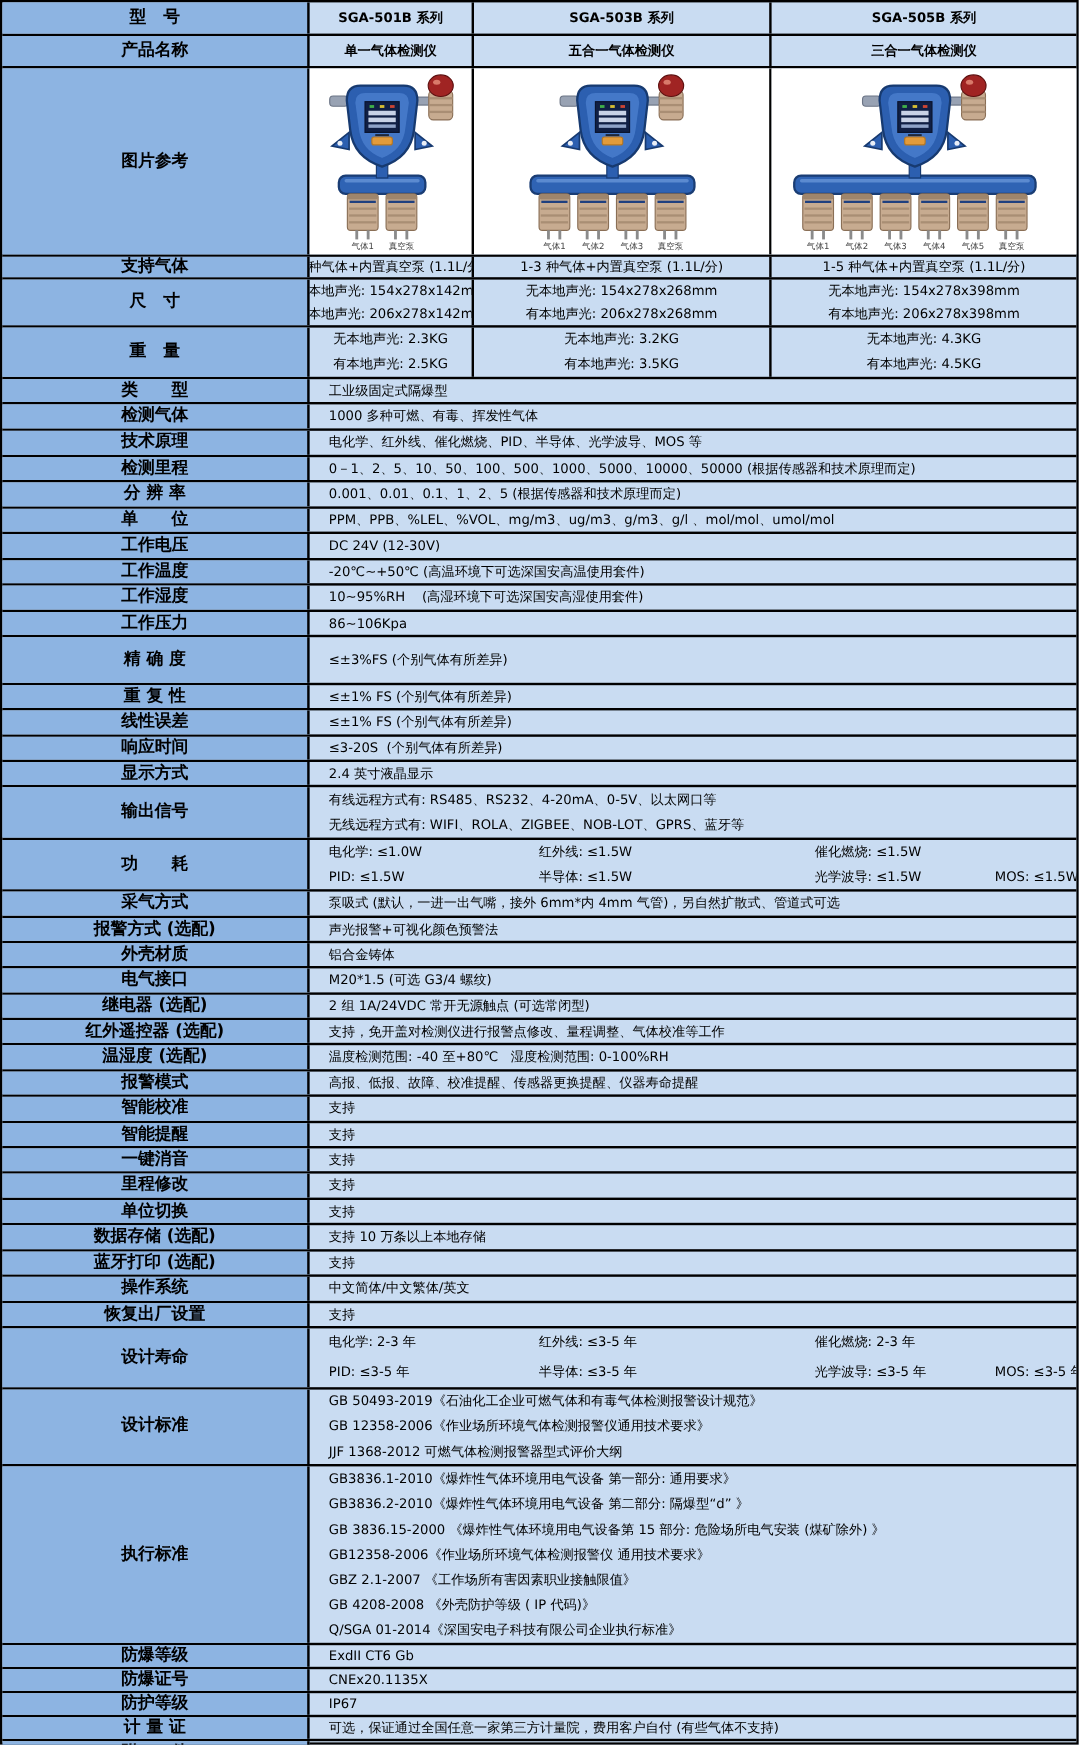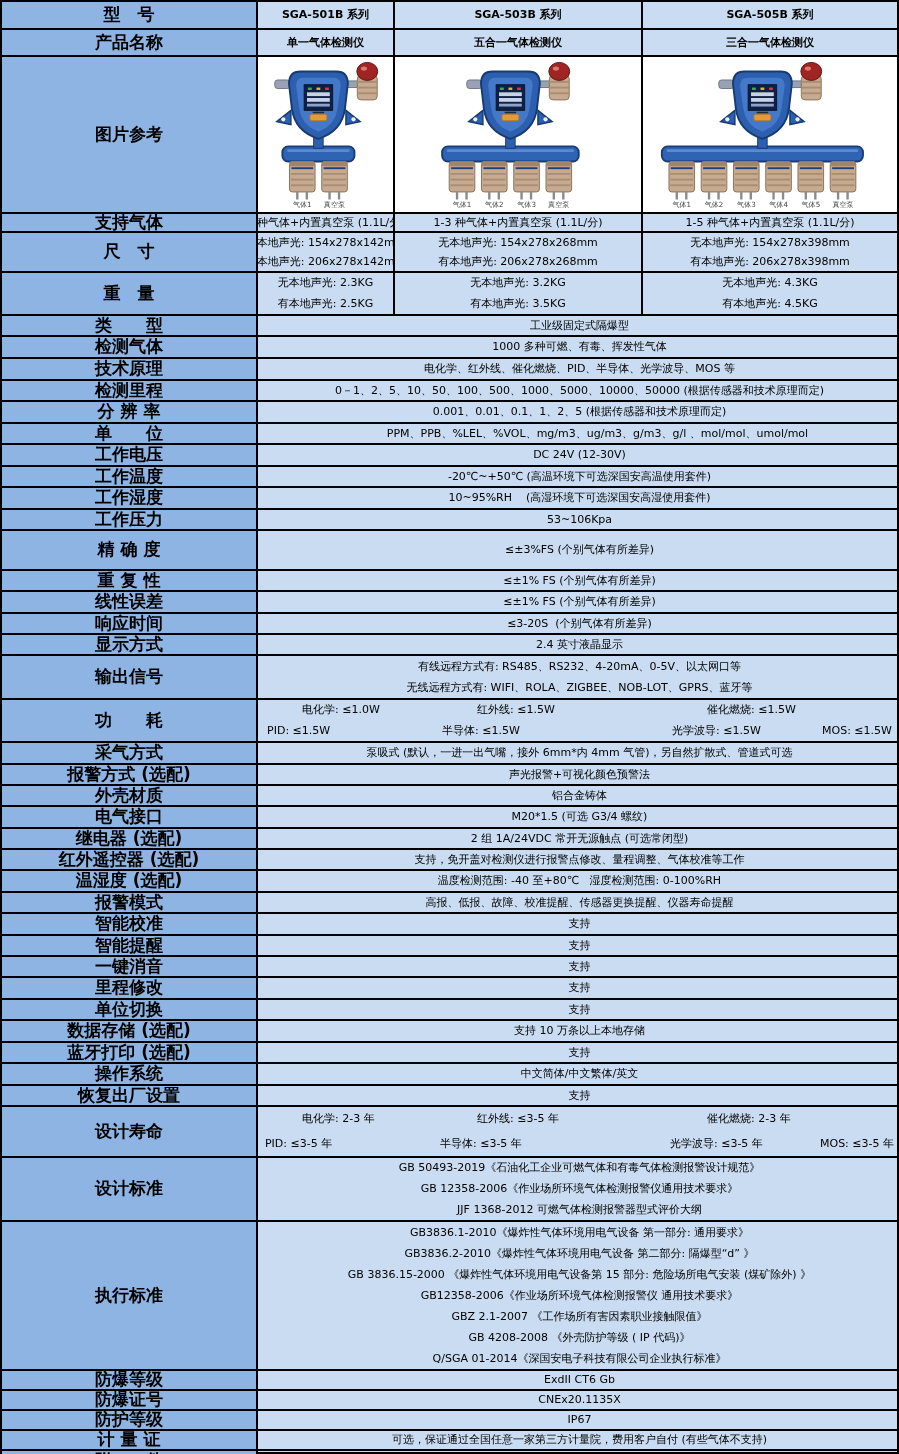"型 号" .cell.label { font-size: 17px -> 14px }
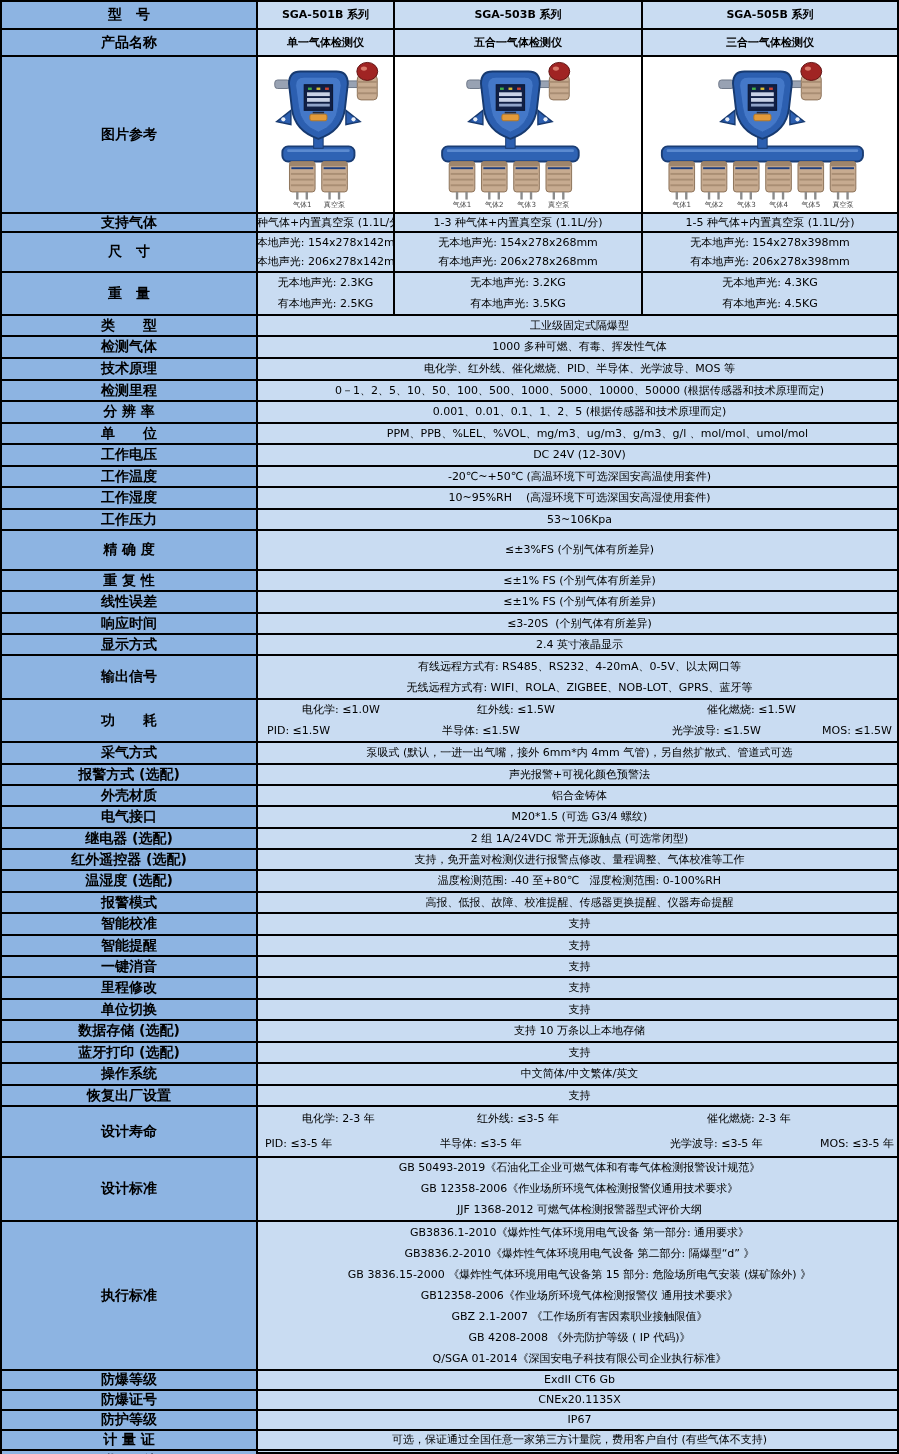"工业级固定式隔爆型" .val { align-items: center -> flex-start; padding-left: 4px -> 16px }
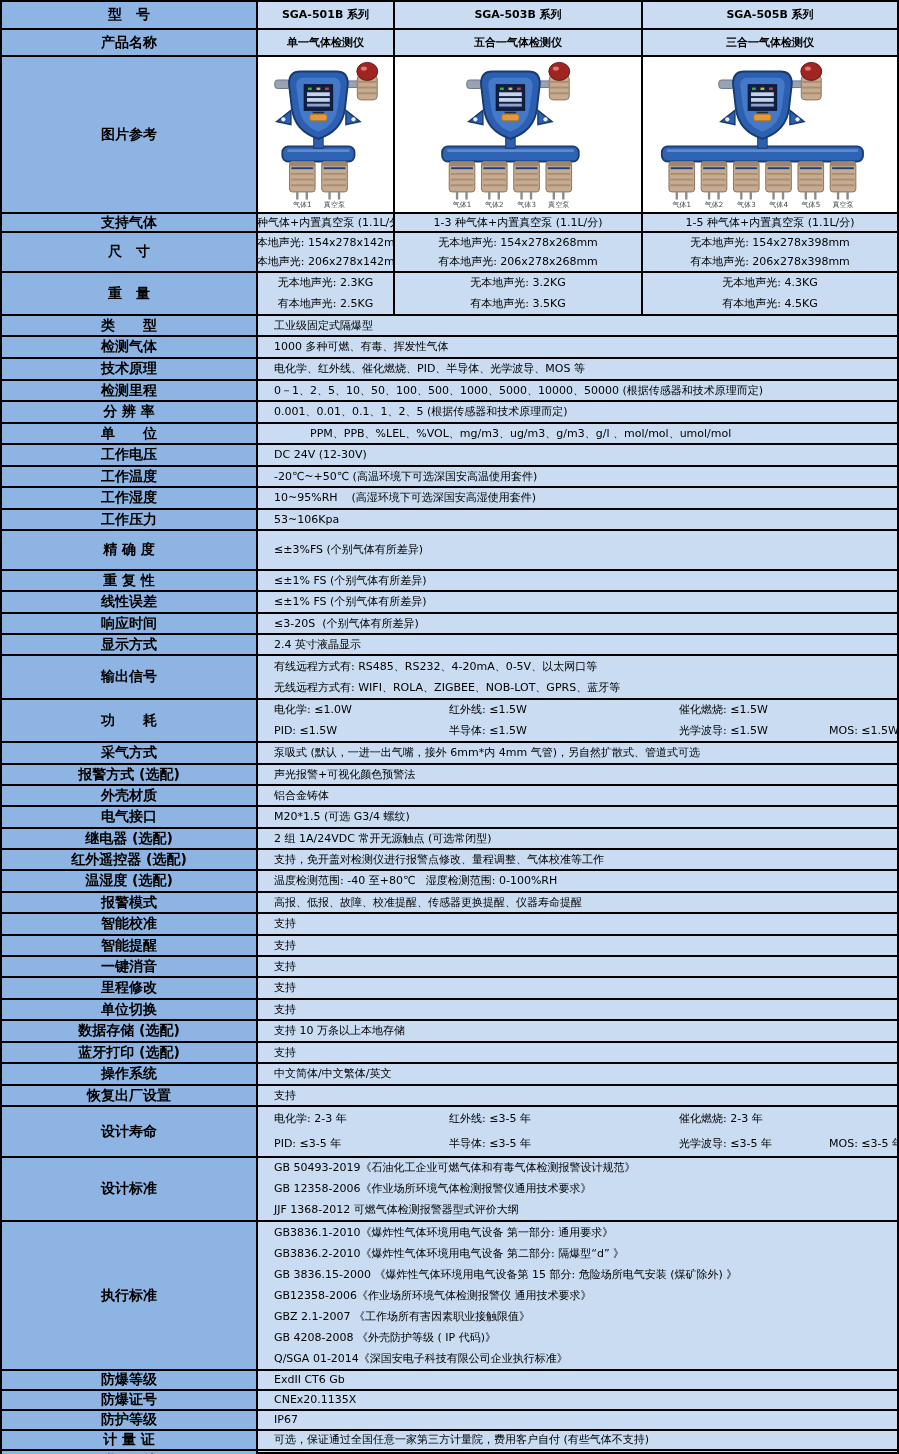"单 位" div.row { gap: 36px -> none }
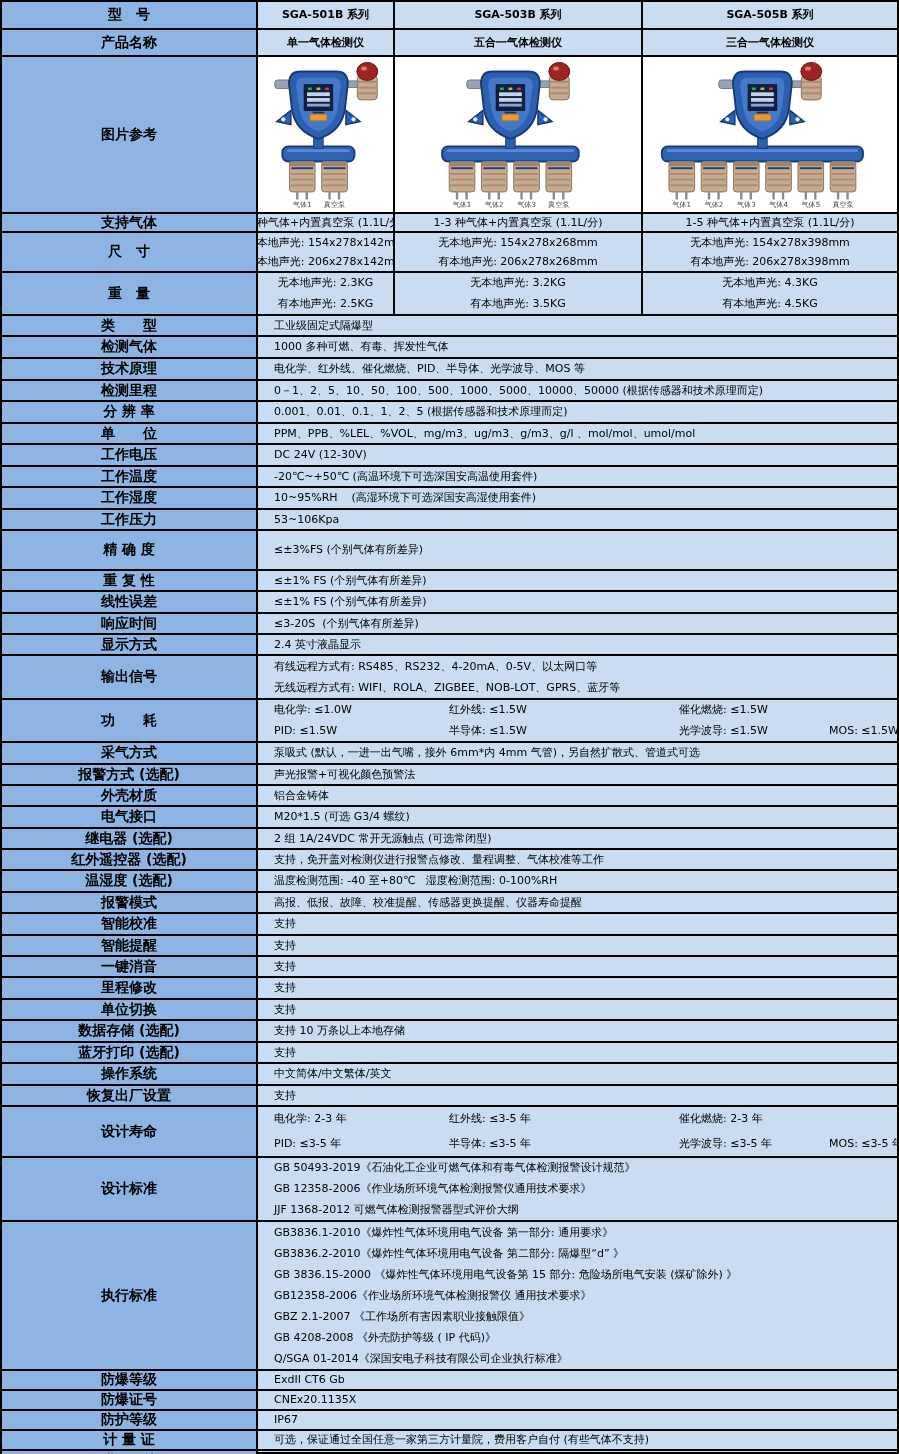"53~106Kpa" div.sline { text: 53 -> 86 }
